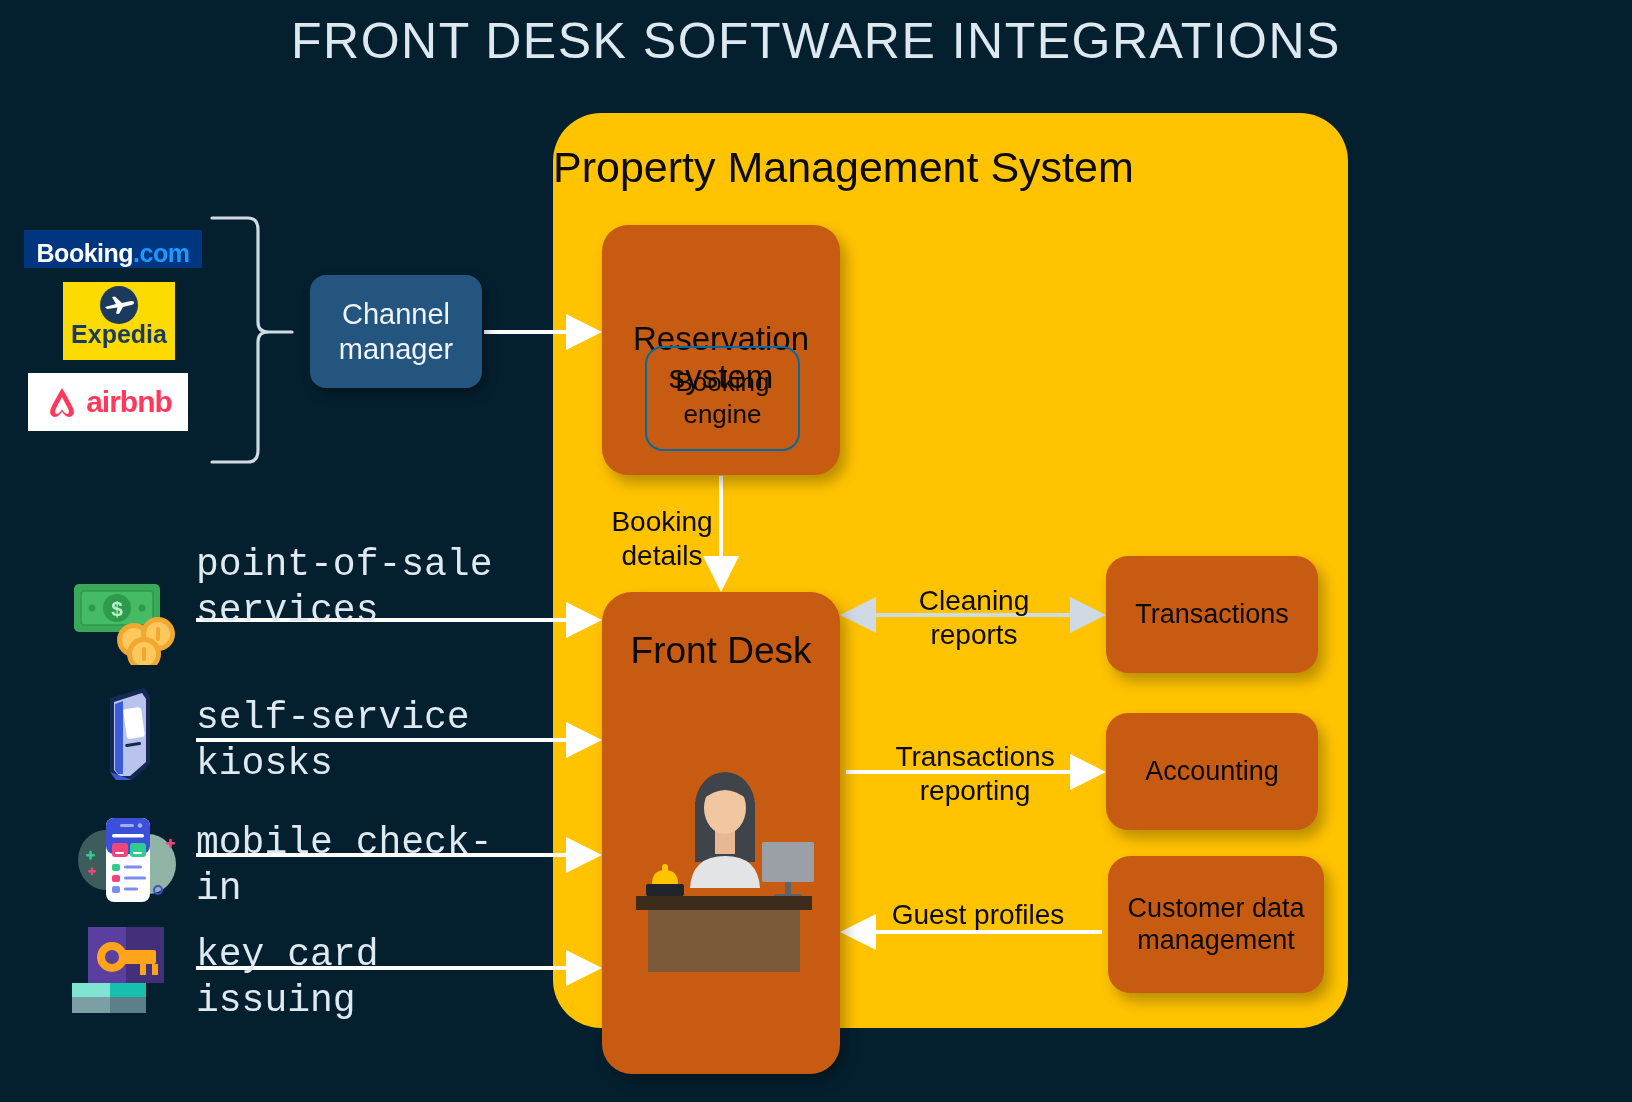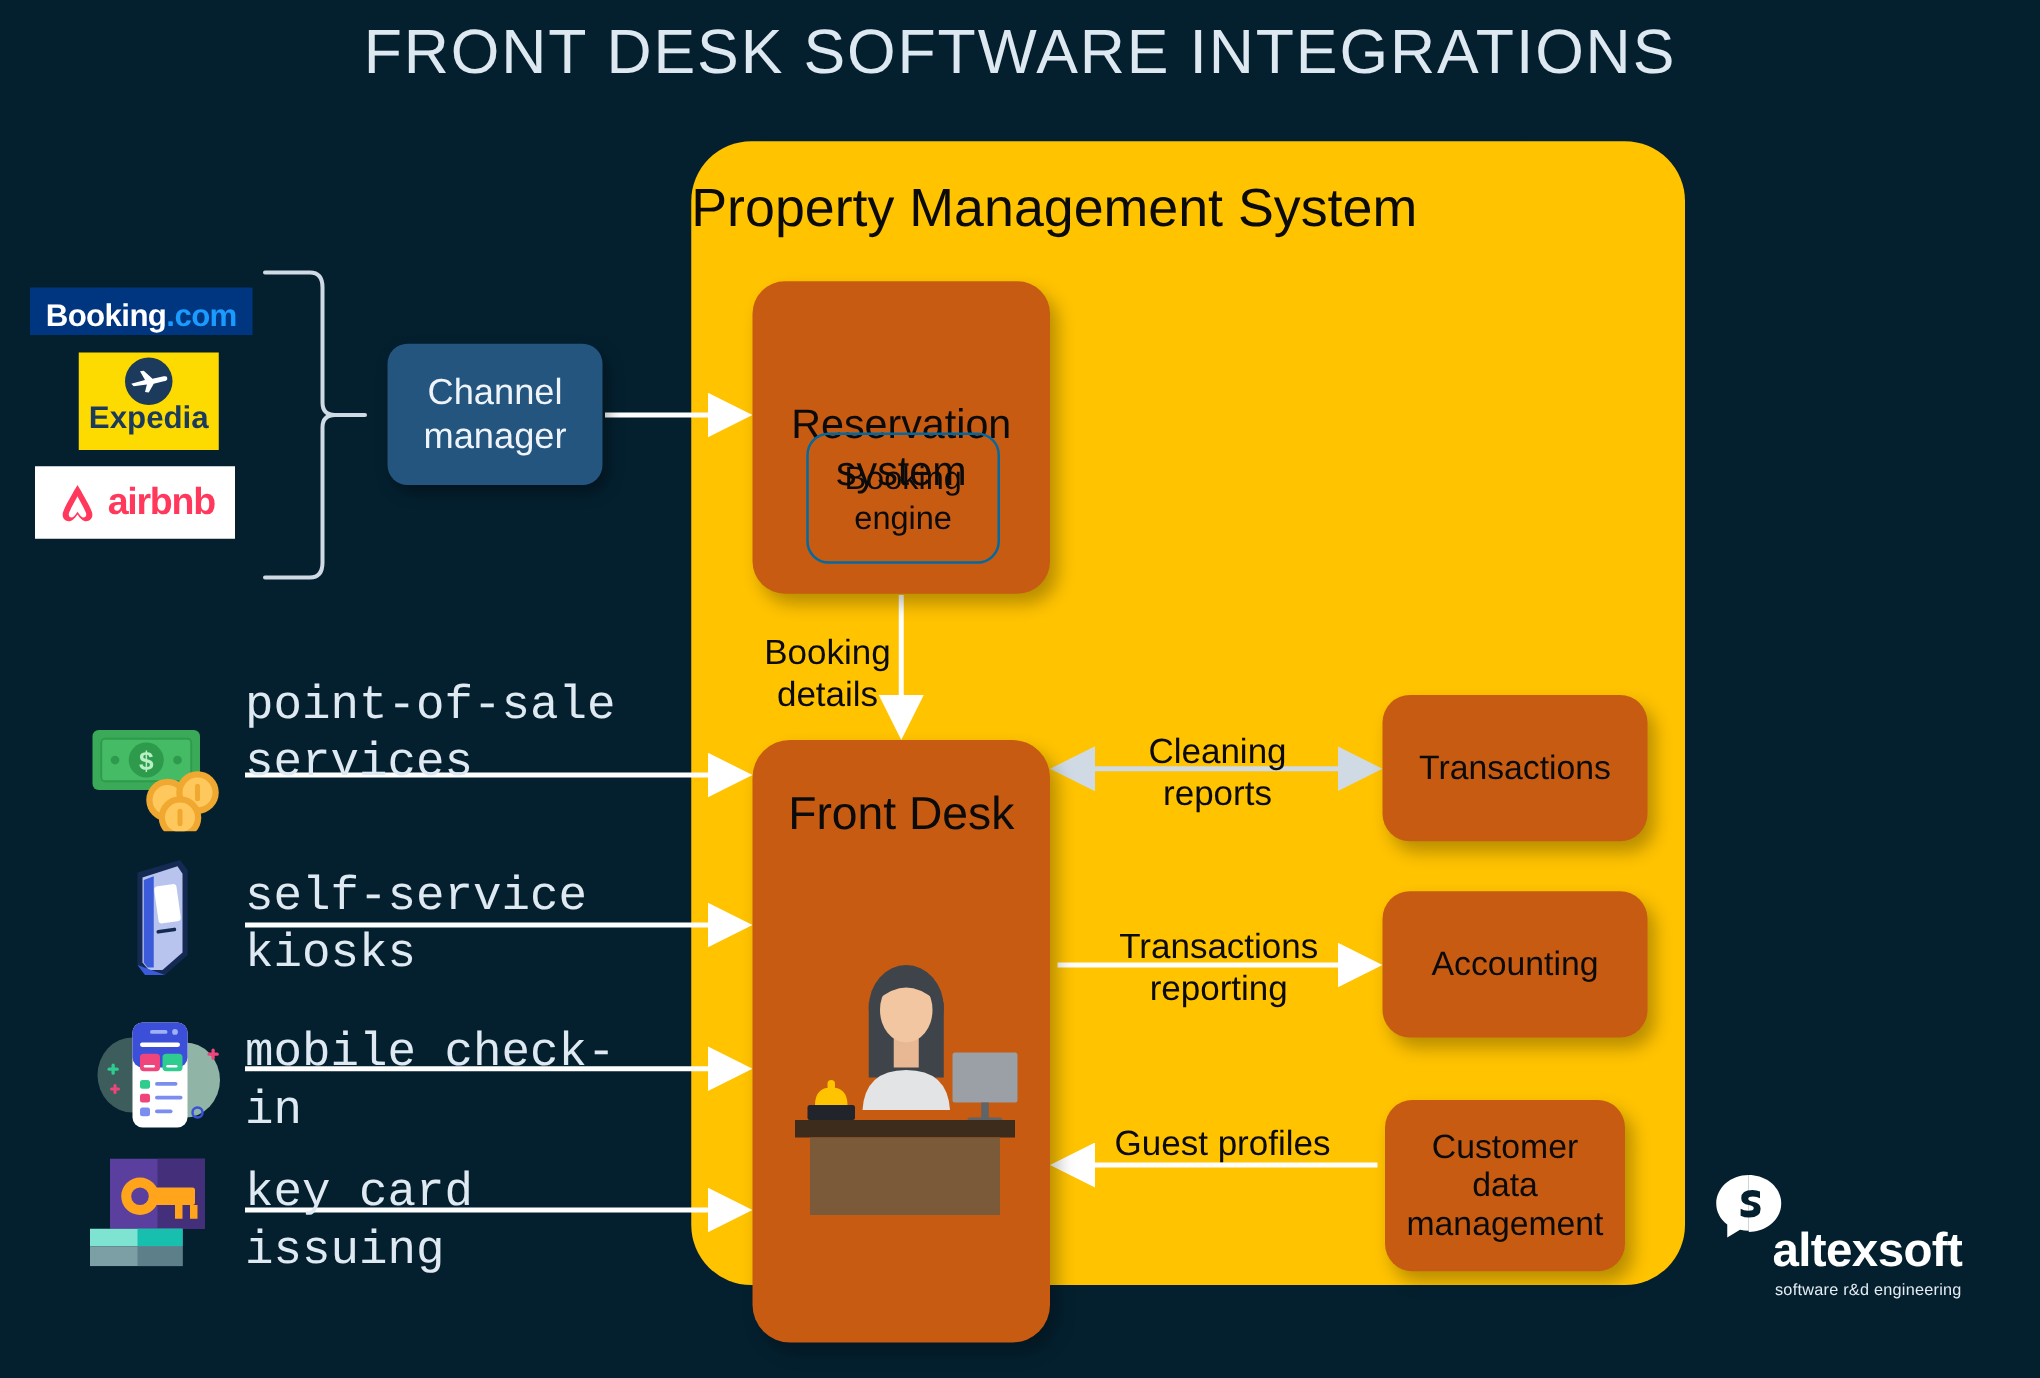"Customer data management" #customer-data { margin-top: 24px -> none; width: 192px -> 216px }
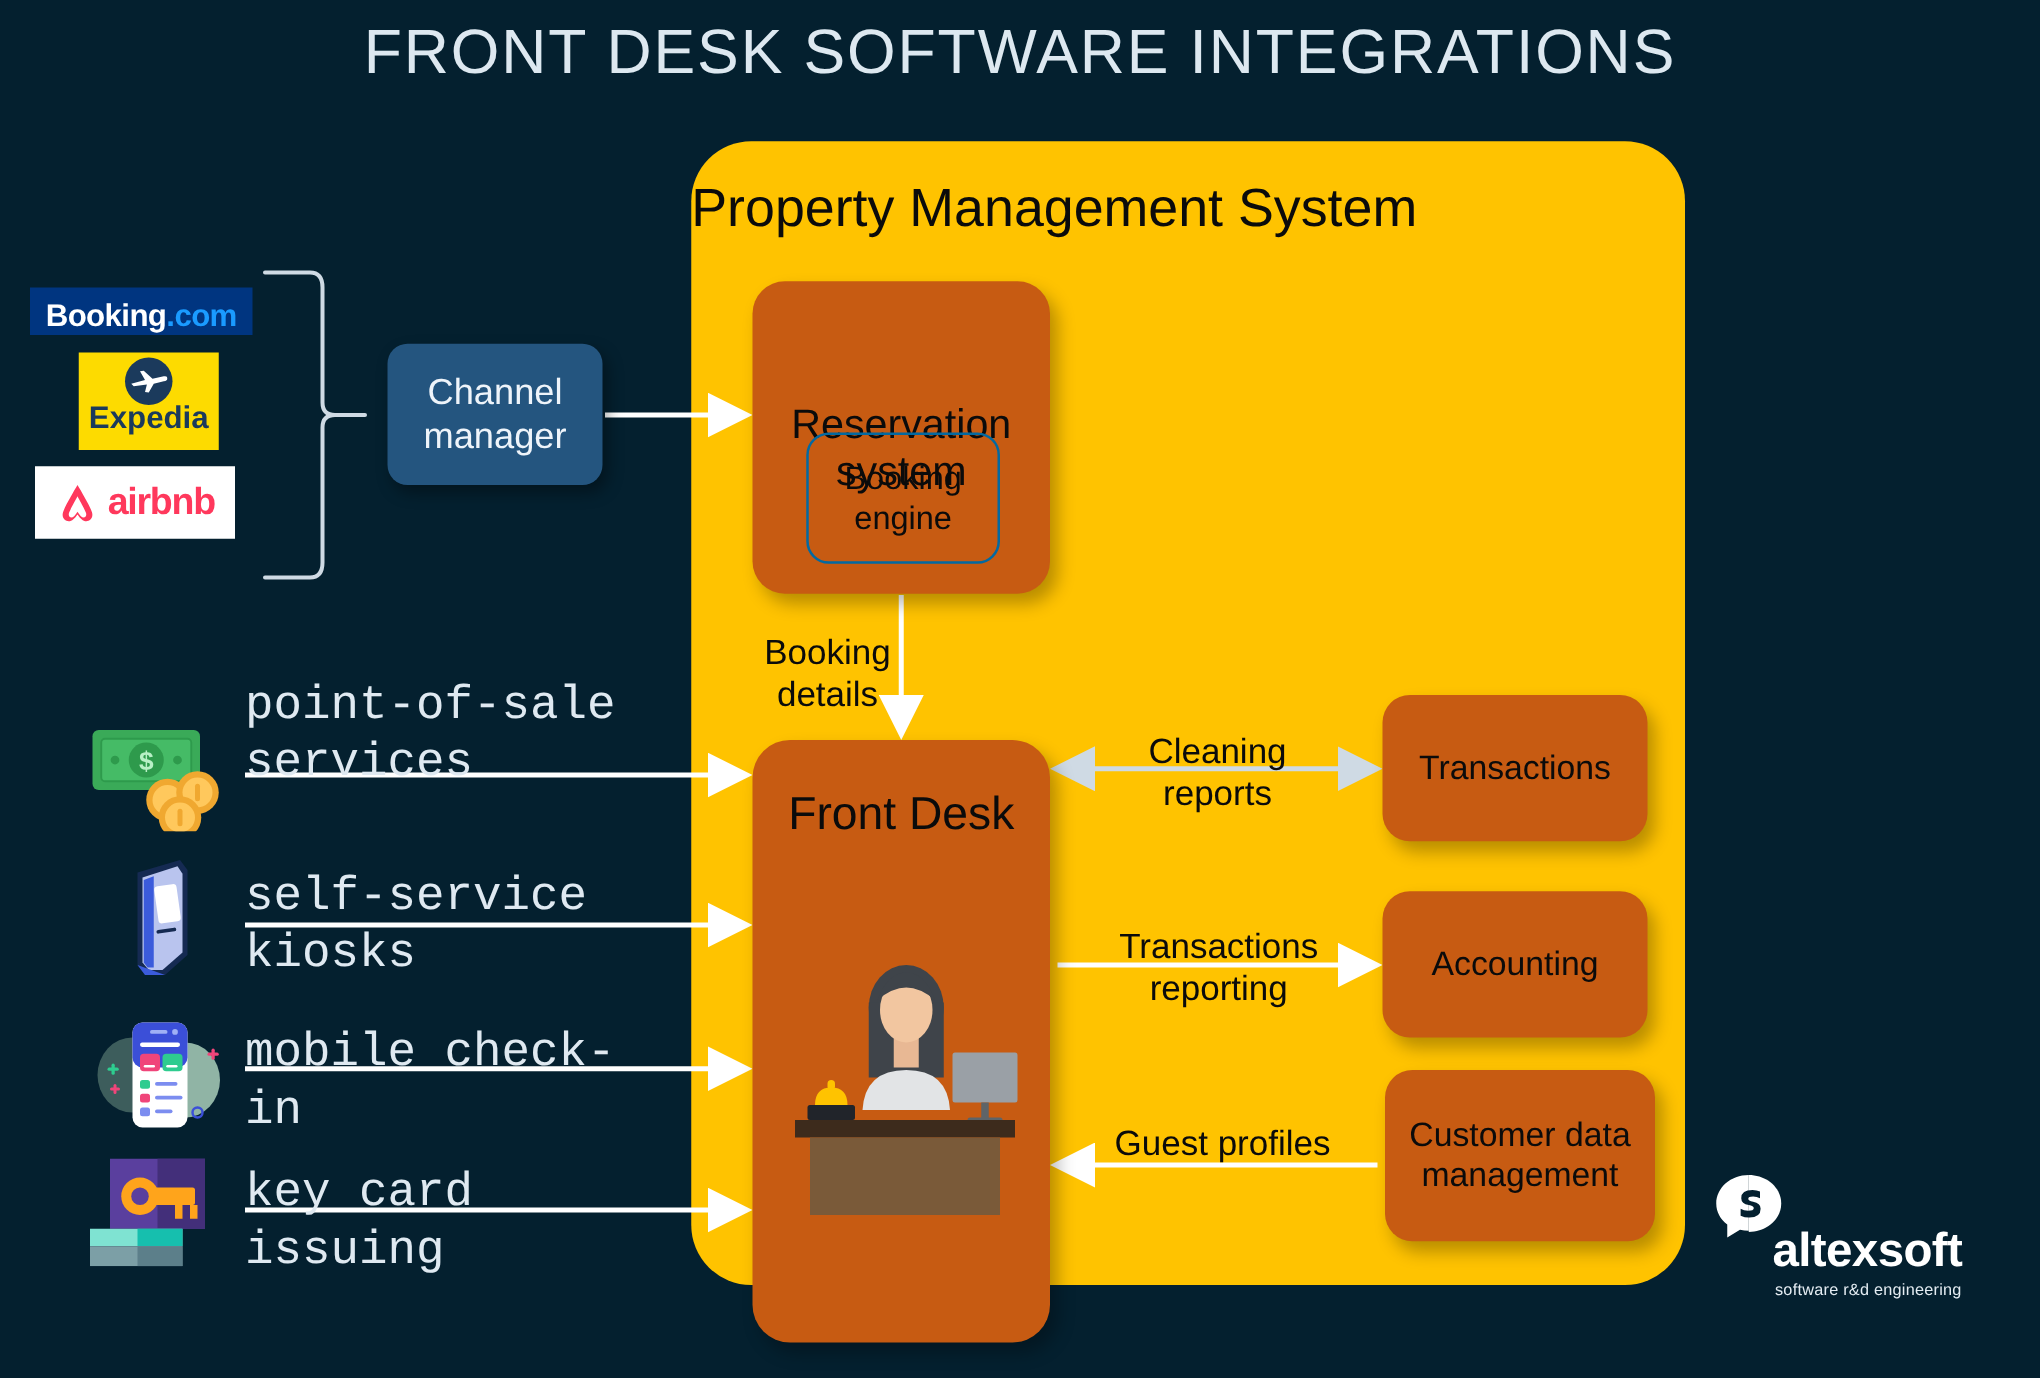"altexsoft" div.abs { html: <div> <svg> <path></path> <path></path> <path></path> </svg> <div>altexsoft</div> <div>software r&amp;d engineering</div> </div> -> none }
